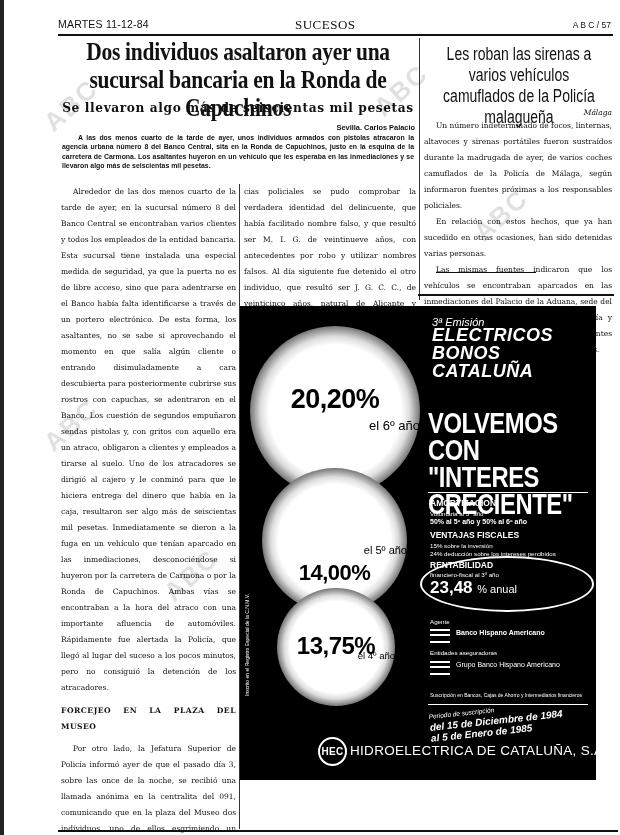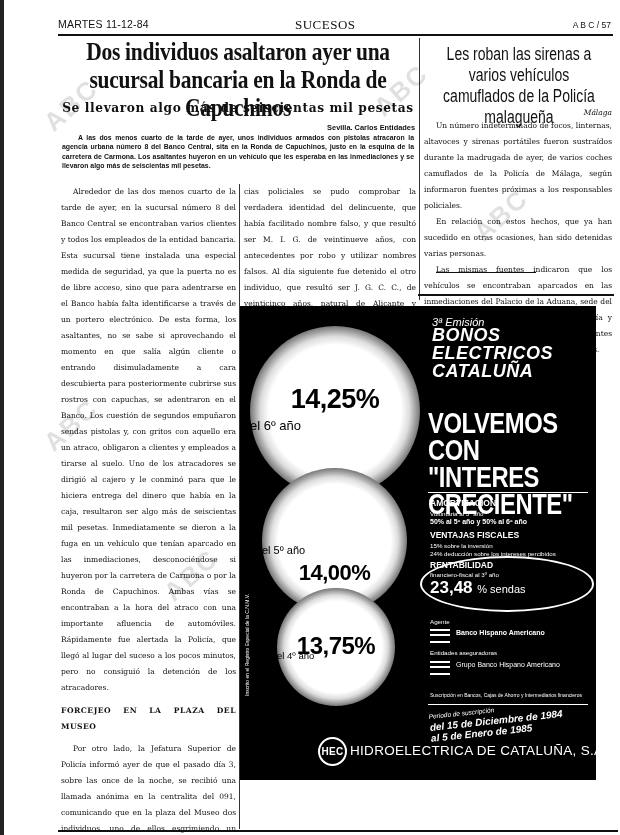"Sevilla. Carlos Entidades" div.abs { text: Entidades -> Palacio }
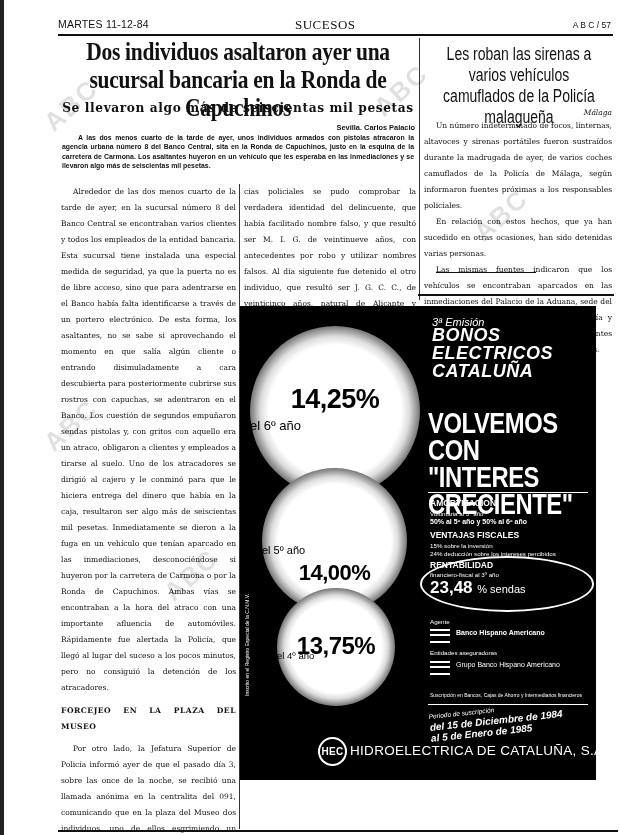"BONOS" div { order: before "ELECTRICOS" -> after "ELECTRICOS" }
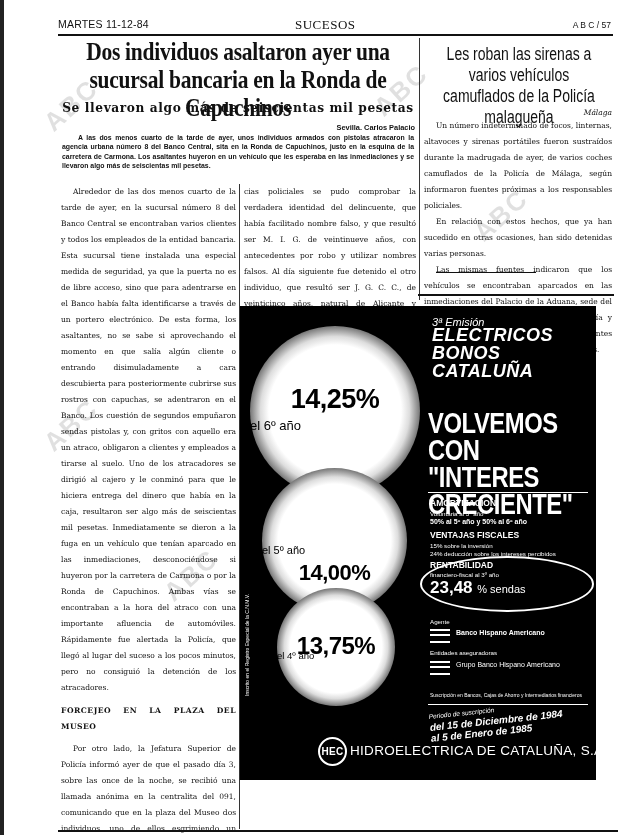"14,25%" div.rate { text: 14,25% -> 20,20% }
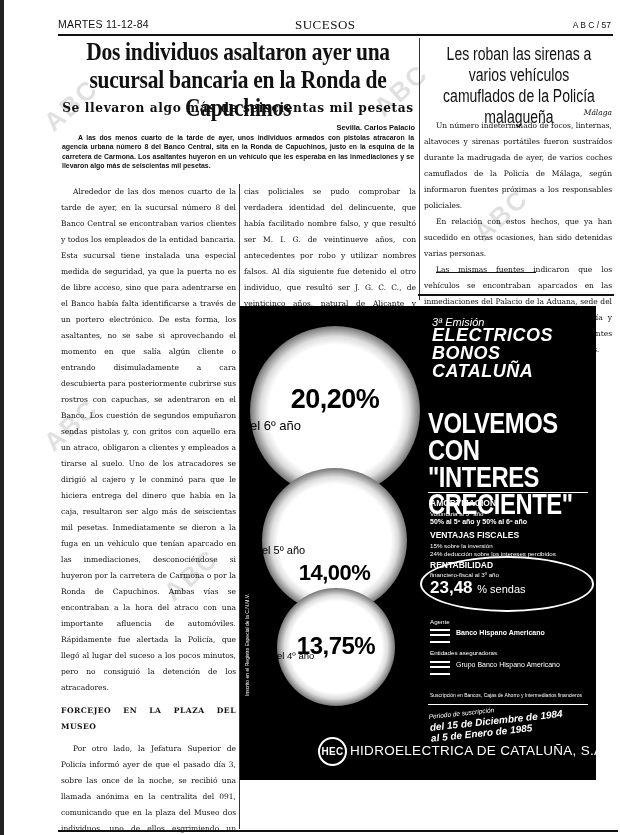"el 6º año" .burst .yr { text-align: left -> right }
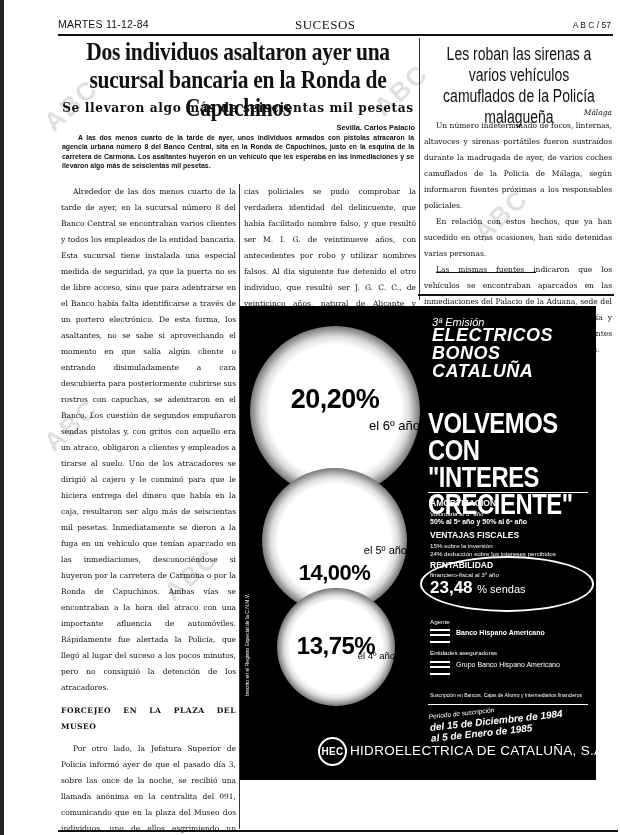"% sendas" span { text: sendas -> anual }
